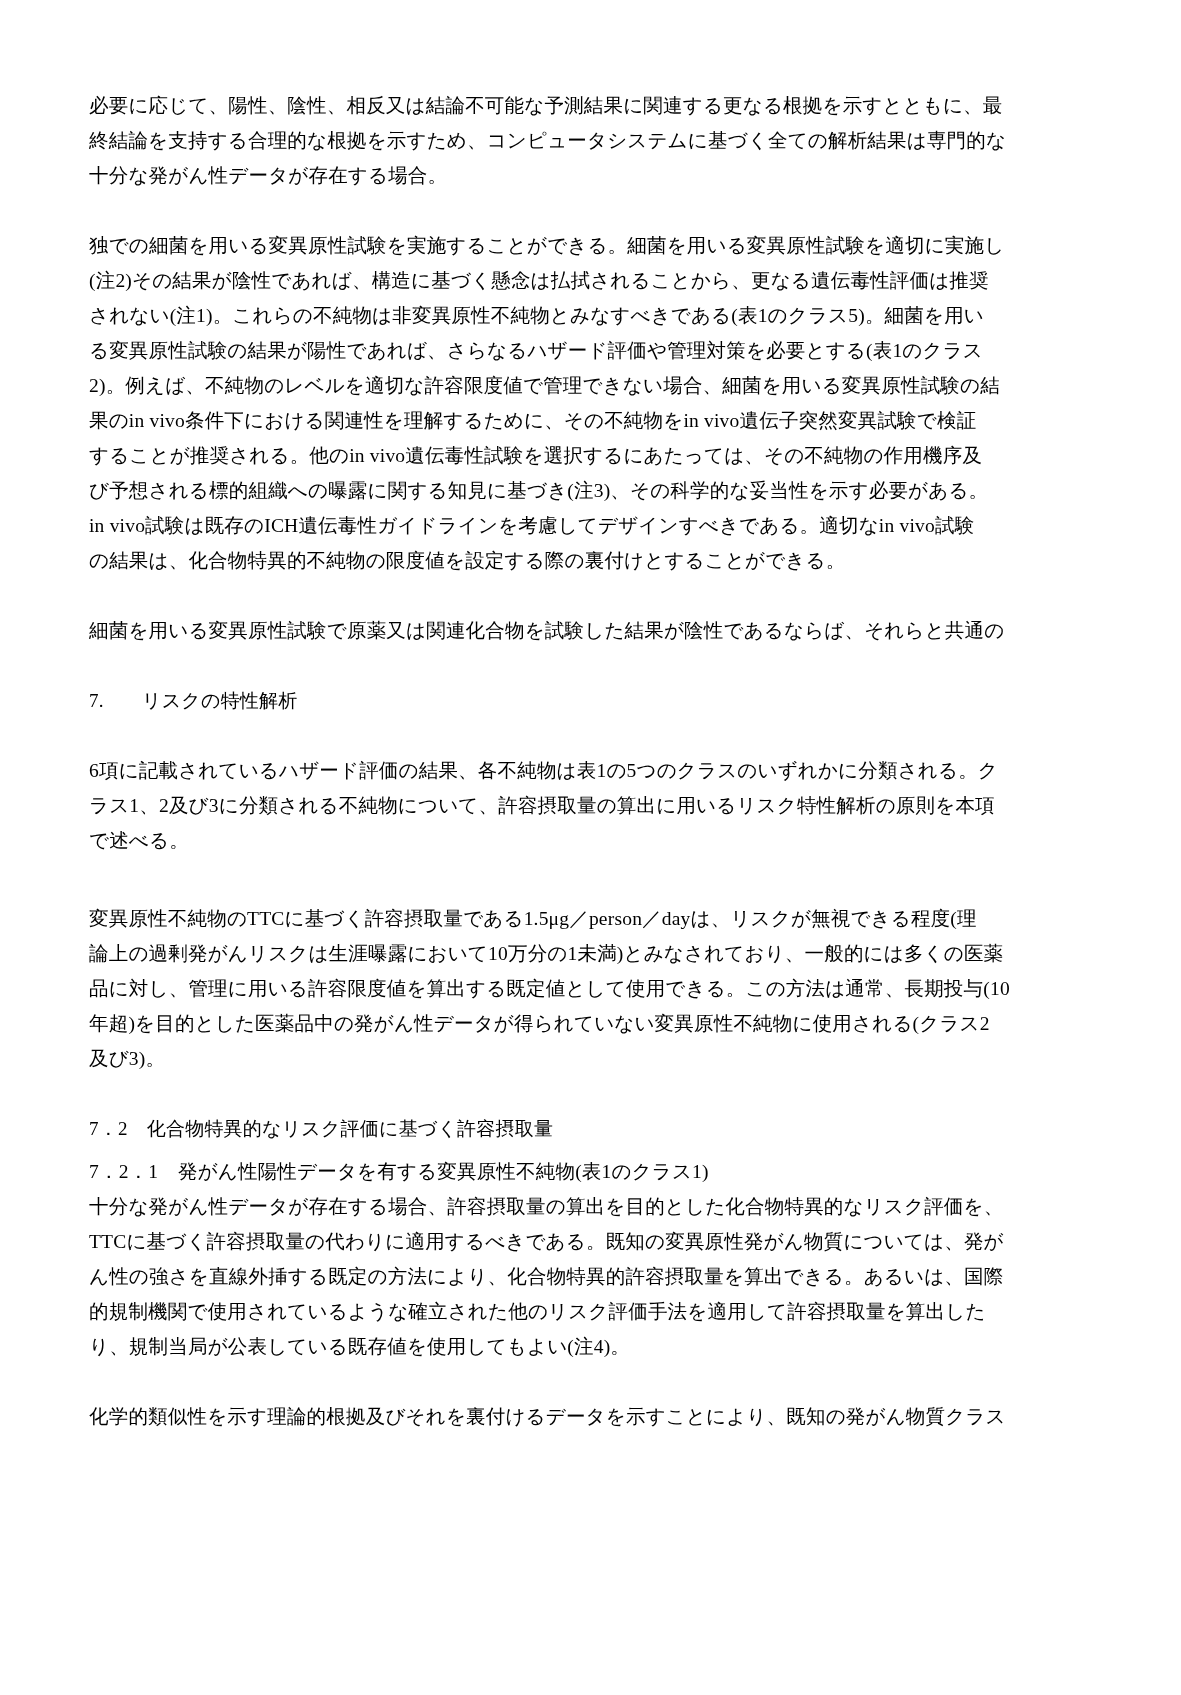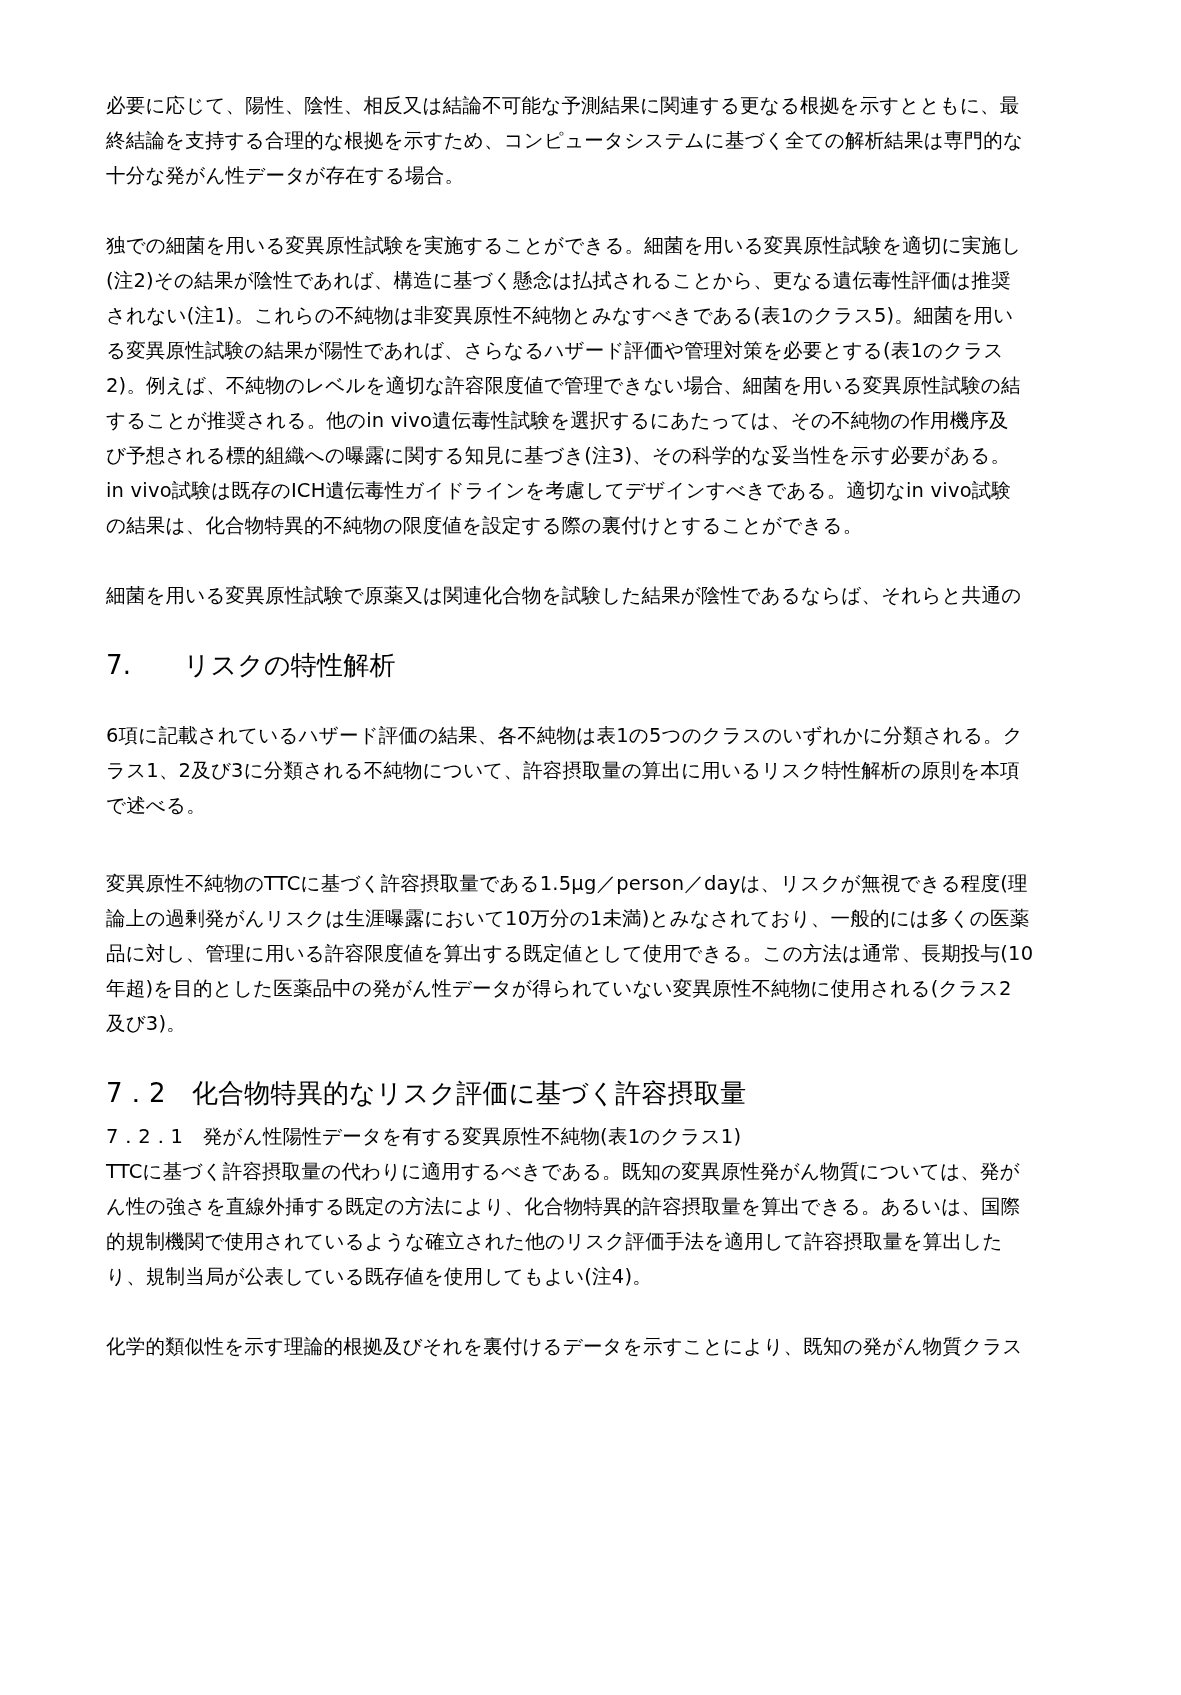"必要に応じて、陽性、陰性、相反又は結論不可能な予測結果に関連する更なる根拠を示す" .page { font-family: none -> Liberation Serif, serif; left: 106px -> 89px }
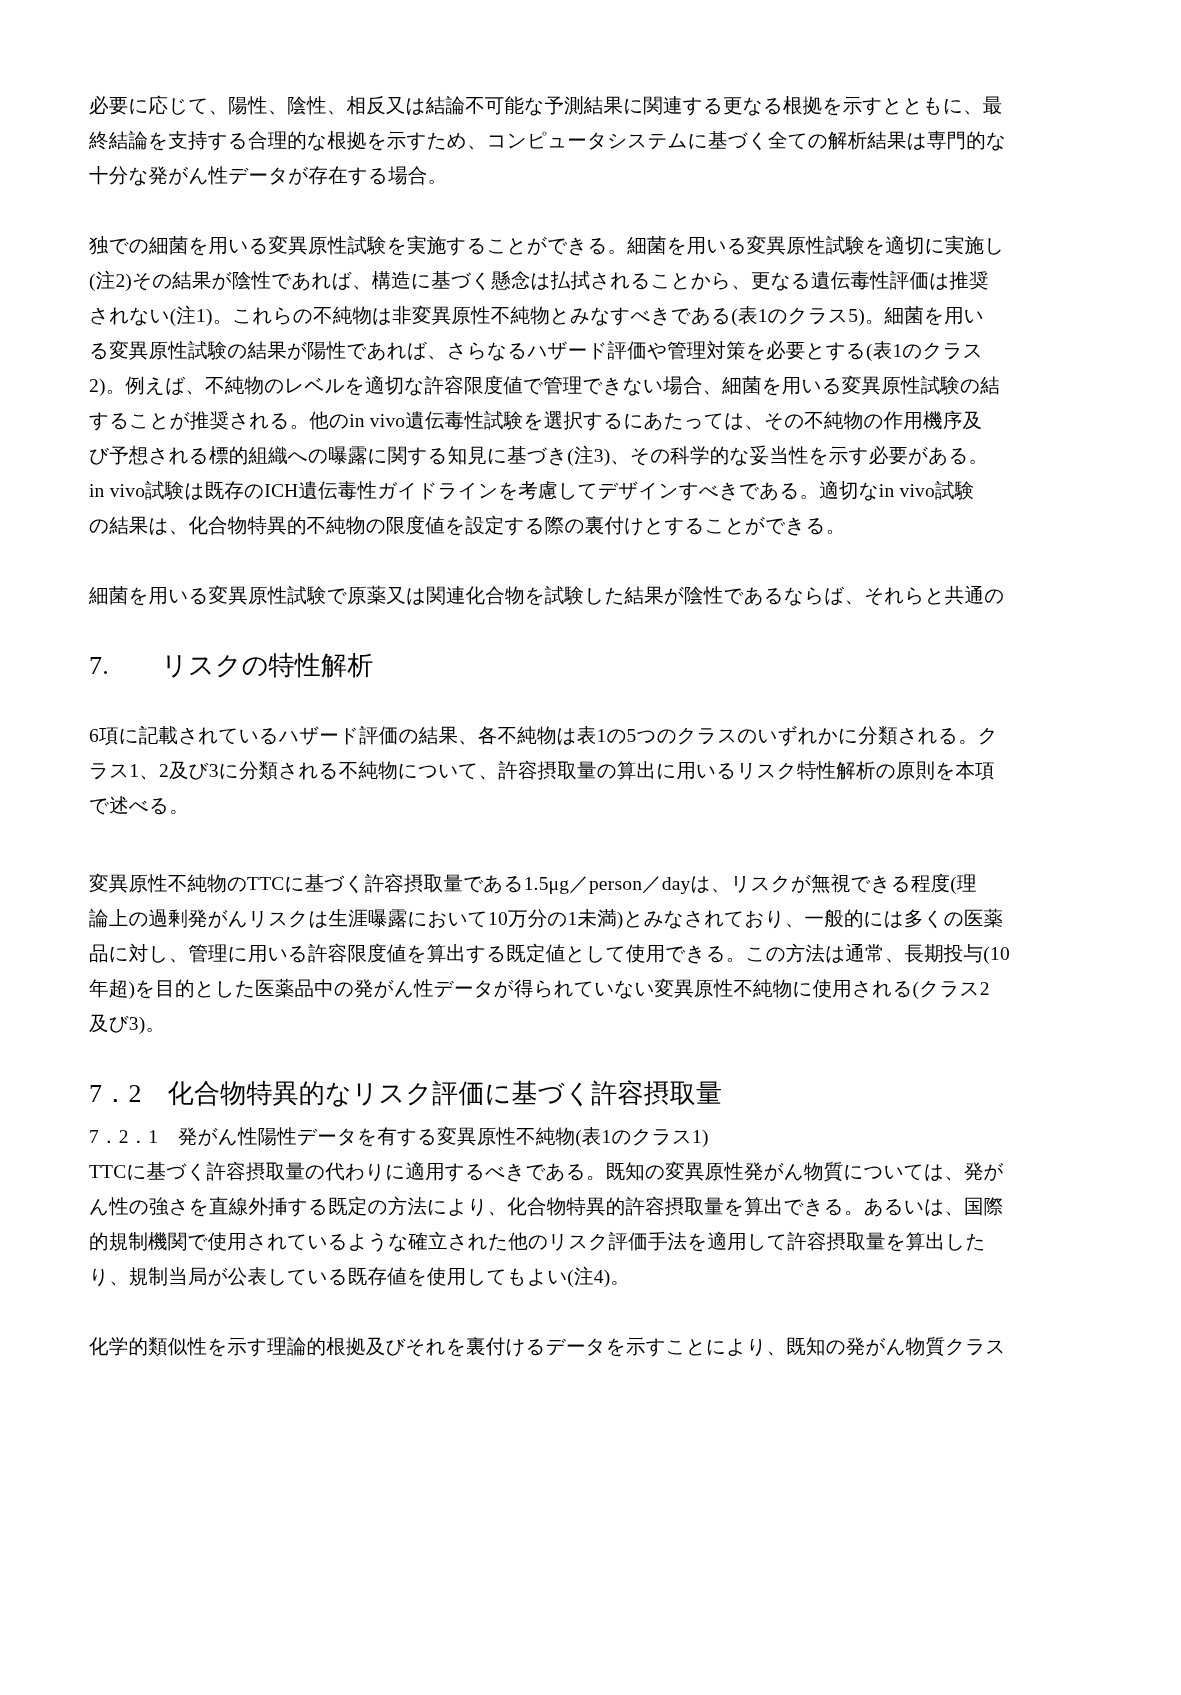"果のin vivo条件下における関連性を理解するために、その不純物をin" span.line { html: none -> <span>果のin vivo条件下における関連性を理解するために、その不純物をin vivo遺伝子突然変異試験で検証</span> }
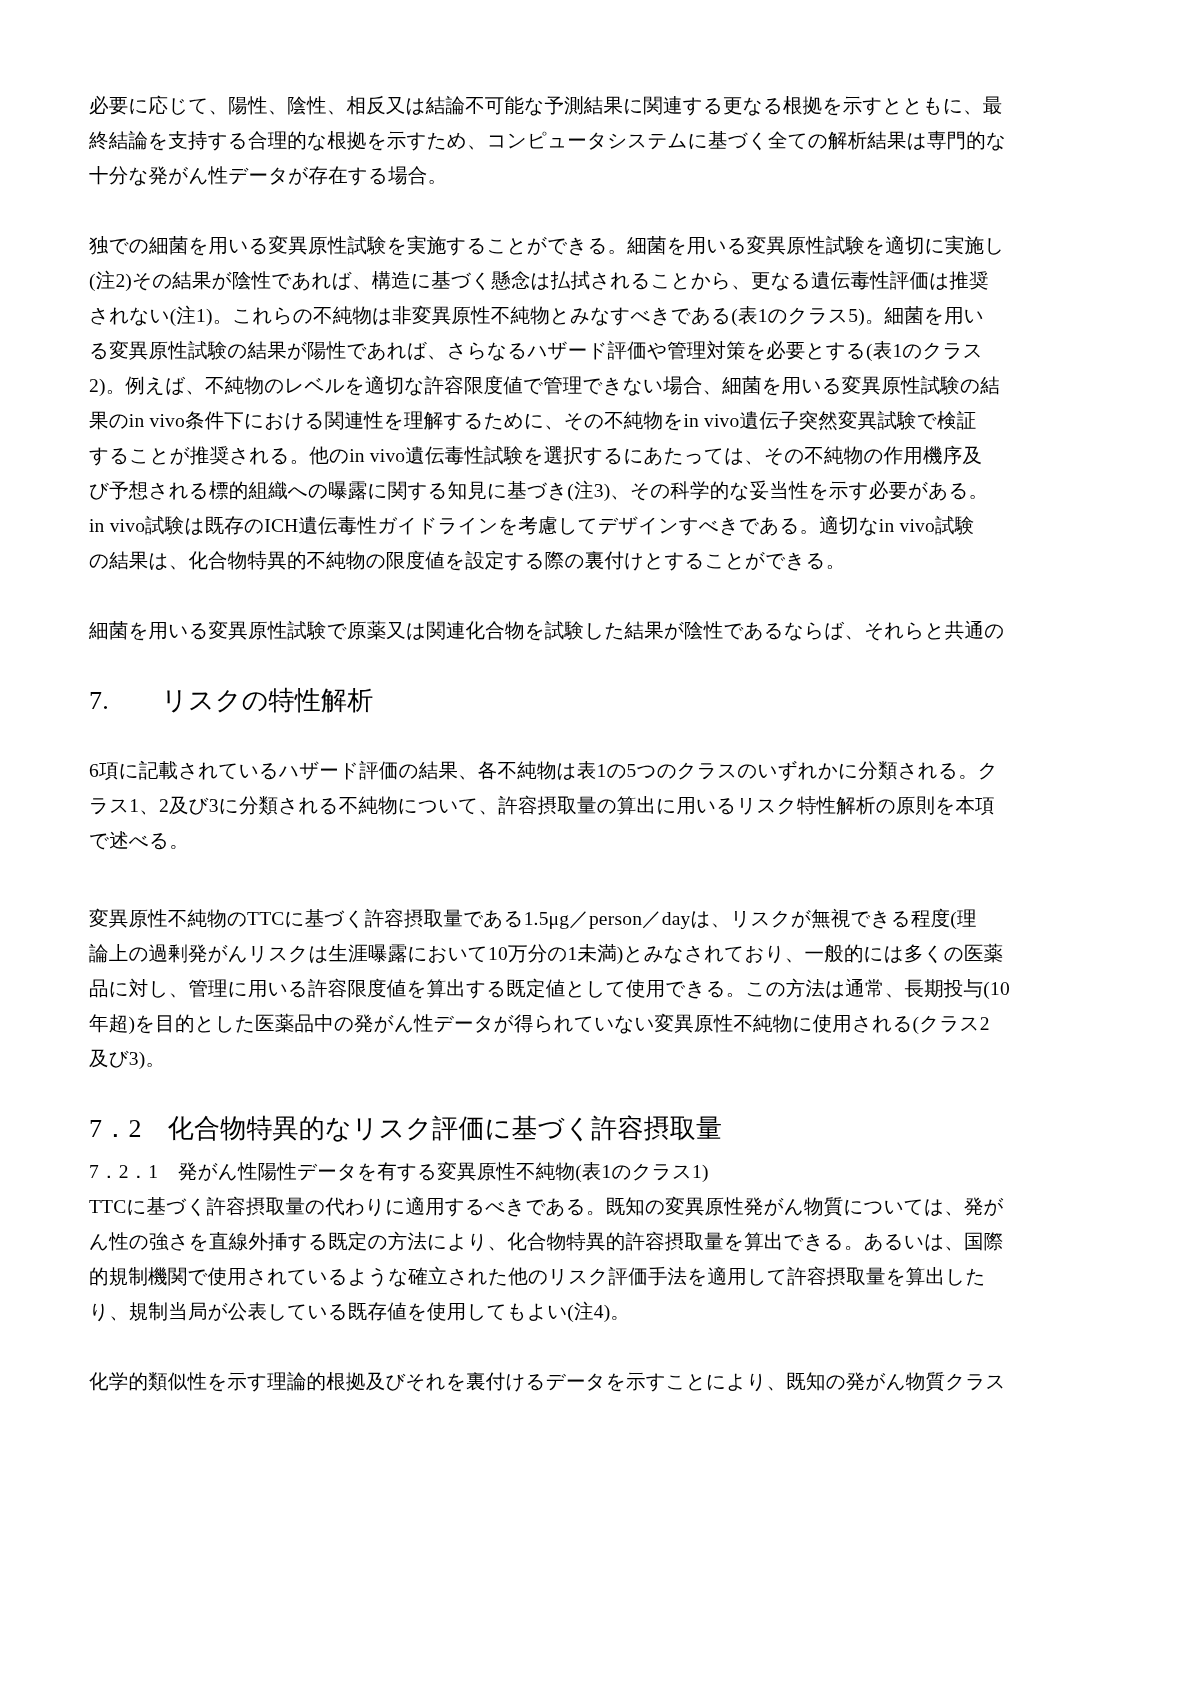"7. リスクの特性解析" .heading .line { font-size: 26px -> 19px }
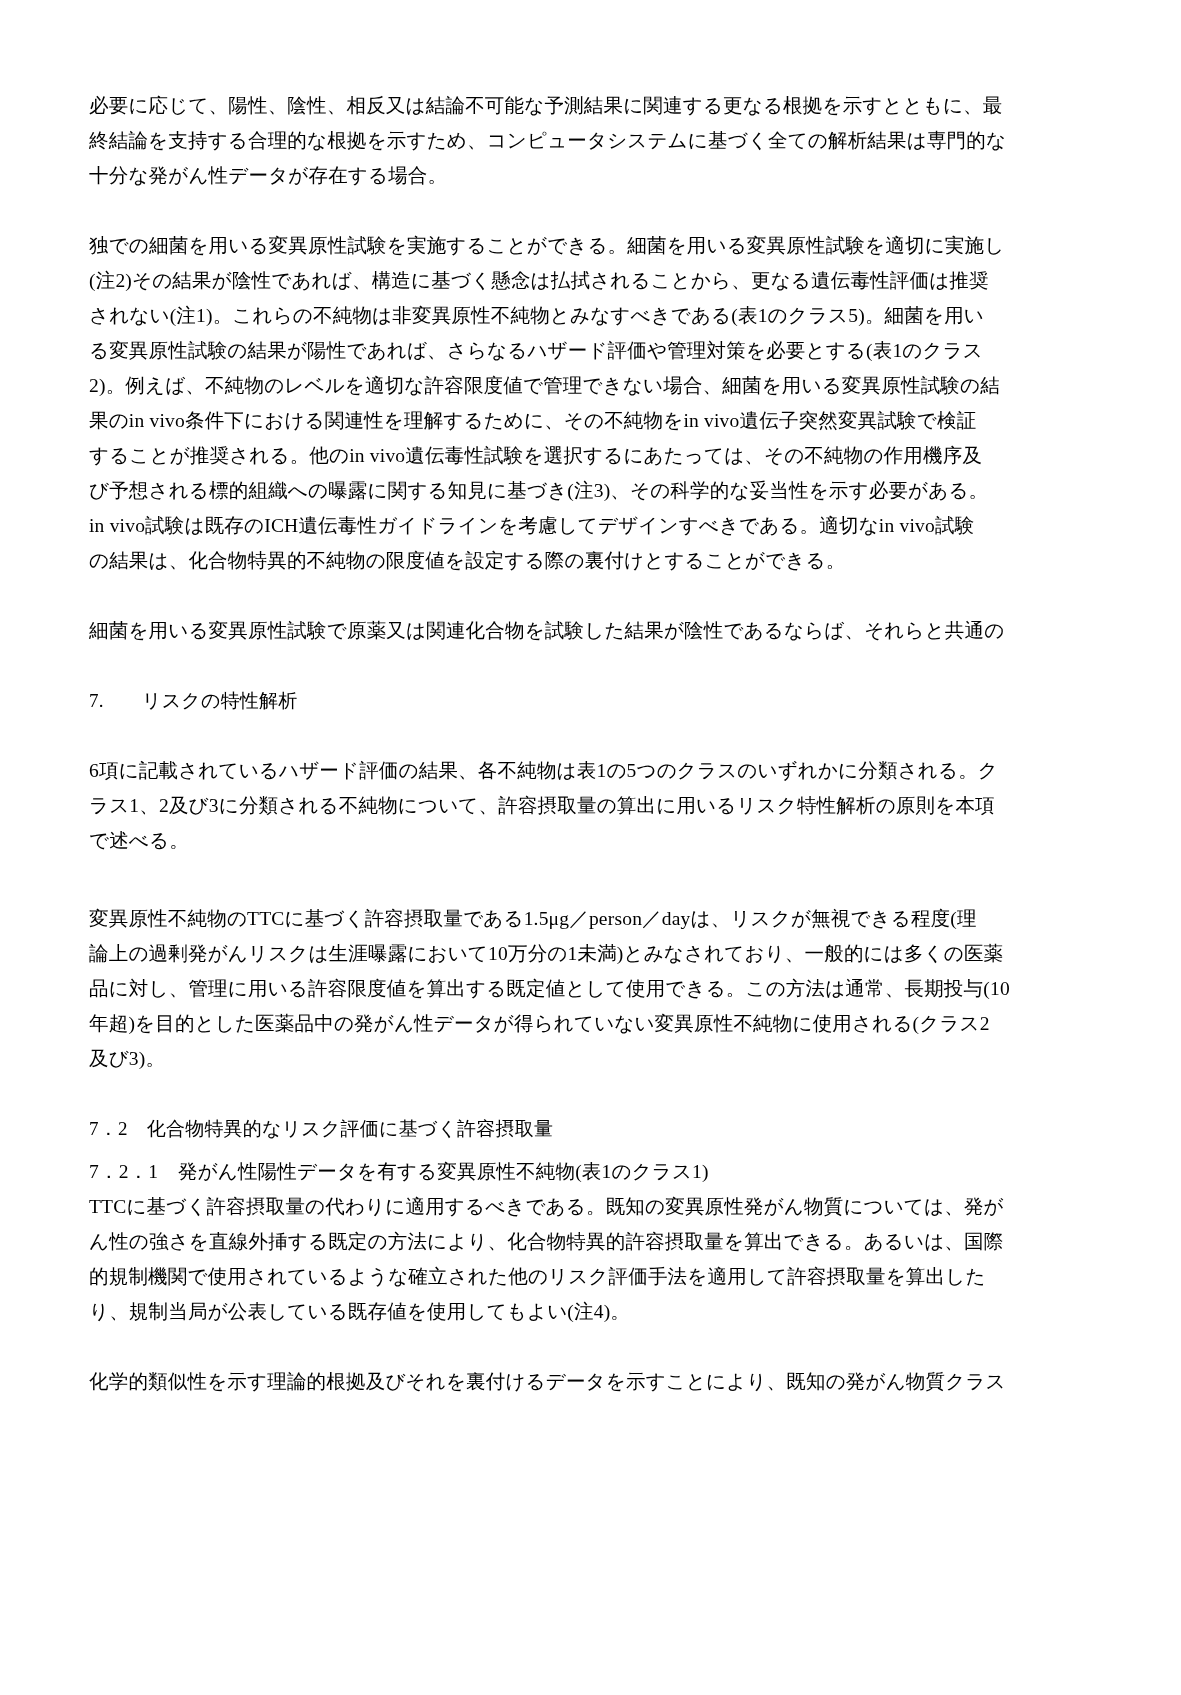"十分な発がん性データが存在する場合、許容摂取量の算出を目的とした化合物特異的なリ" span.line { html: none -> <span>十分な発がん性データが存在する場合、許容摂取量の算出を目的とした化合物特異的なリスク評価を、</span> }
